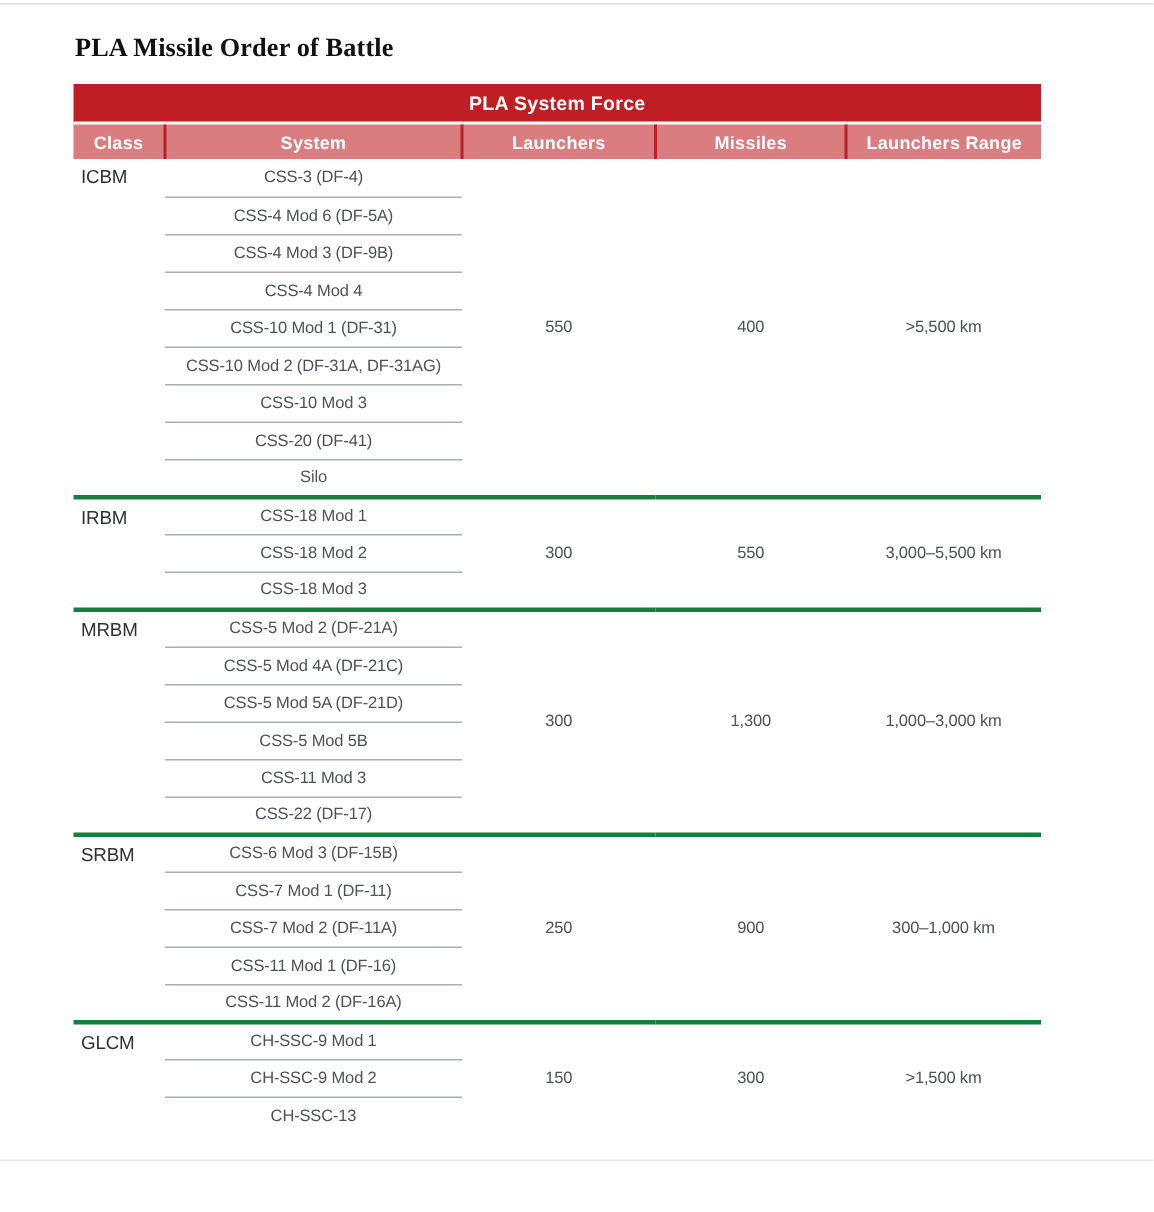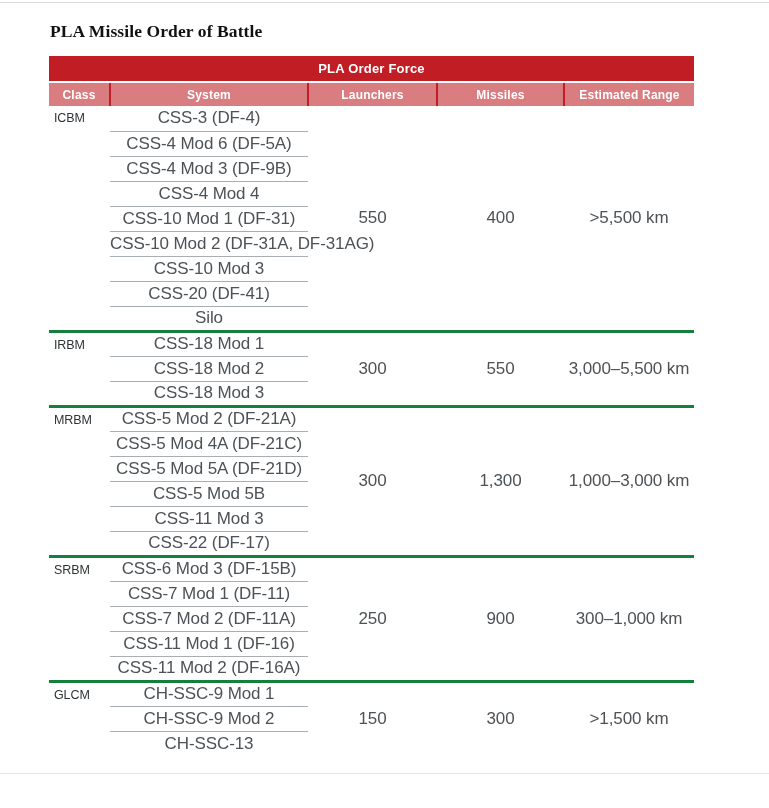"PLA Order Force" th { text: Order -> System }
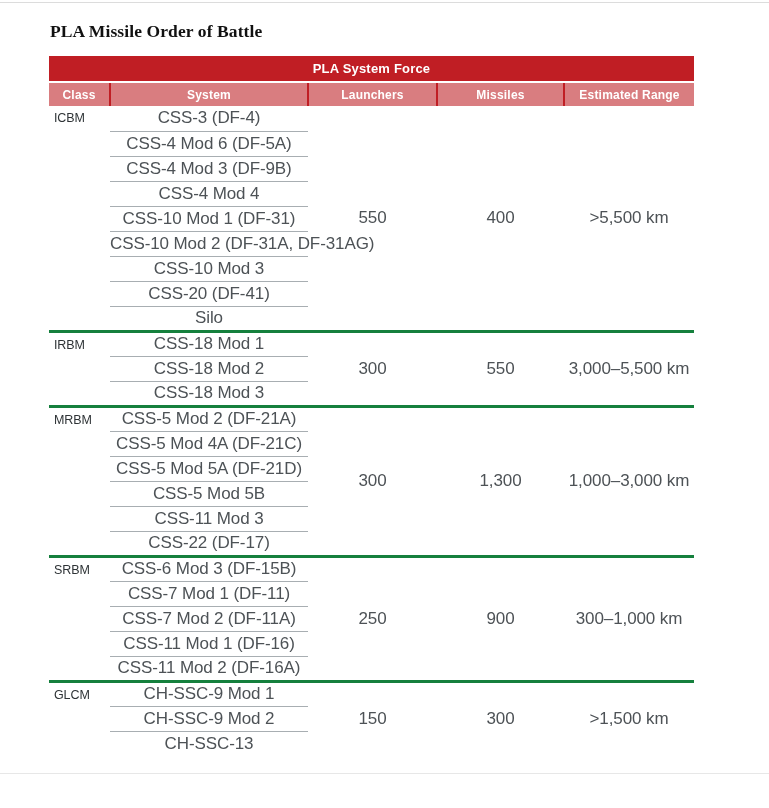"Estimated Range" th { text: Estimated -> Launchers }
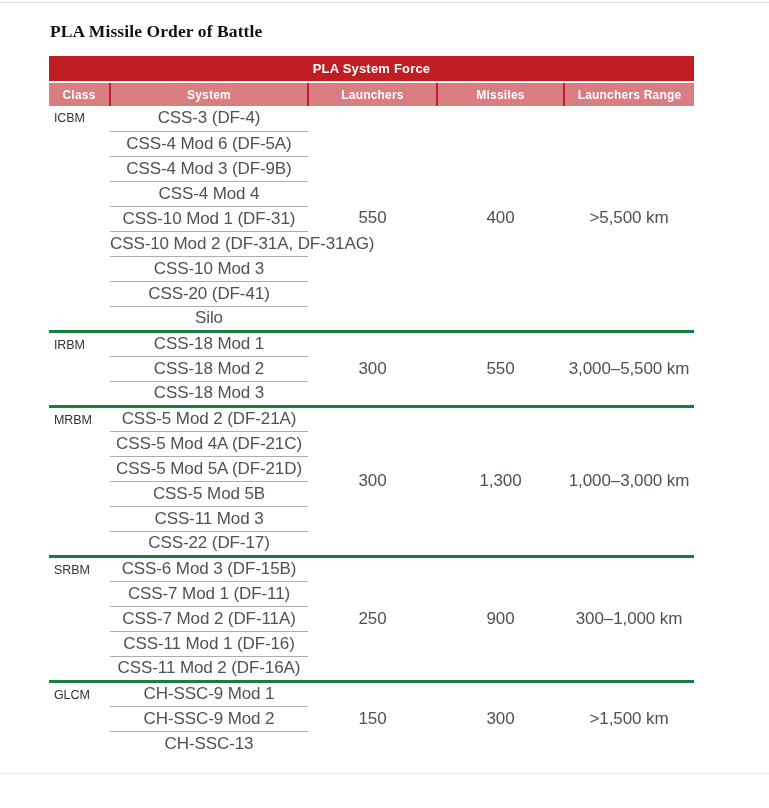"CSS-3 (DF-4)" tbody td { font-size: 17px -> 11px }
